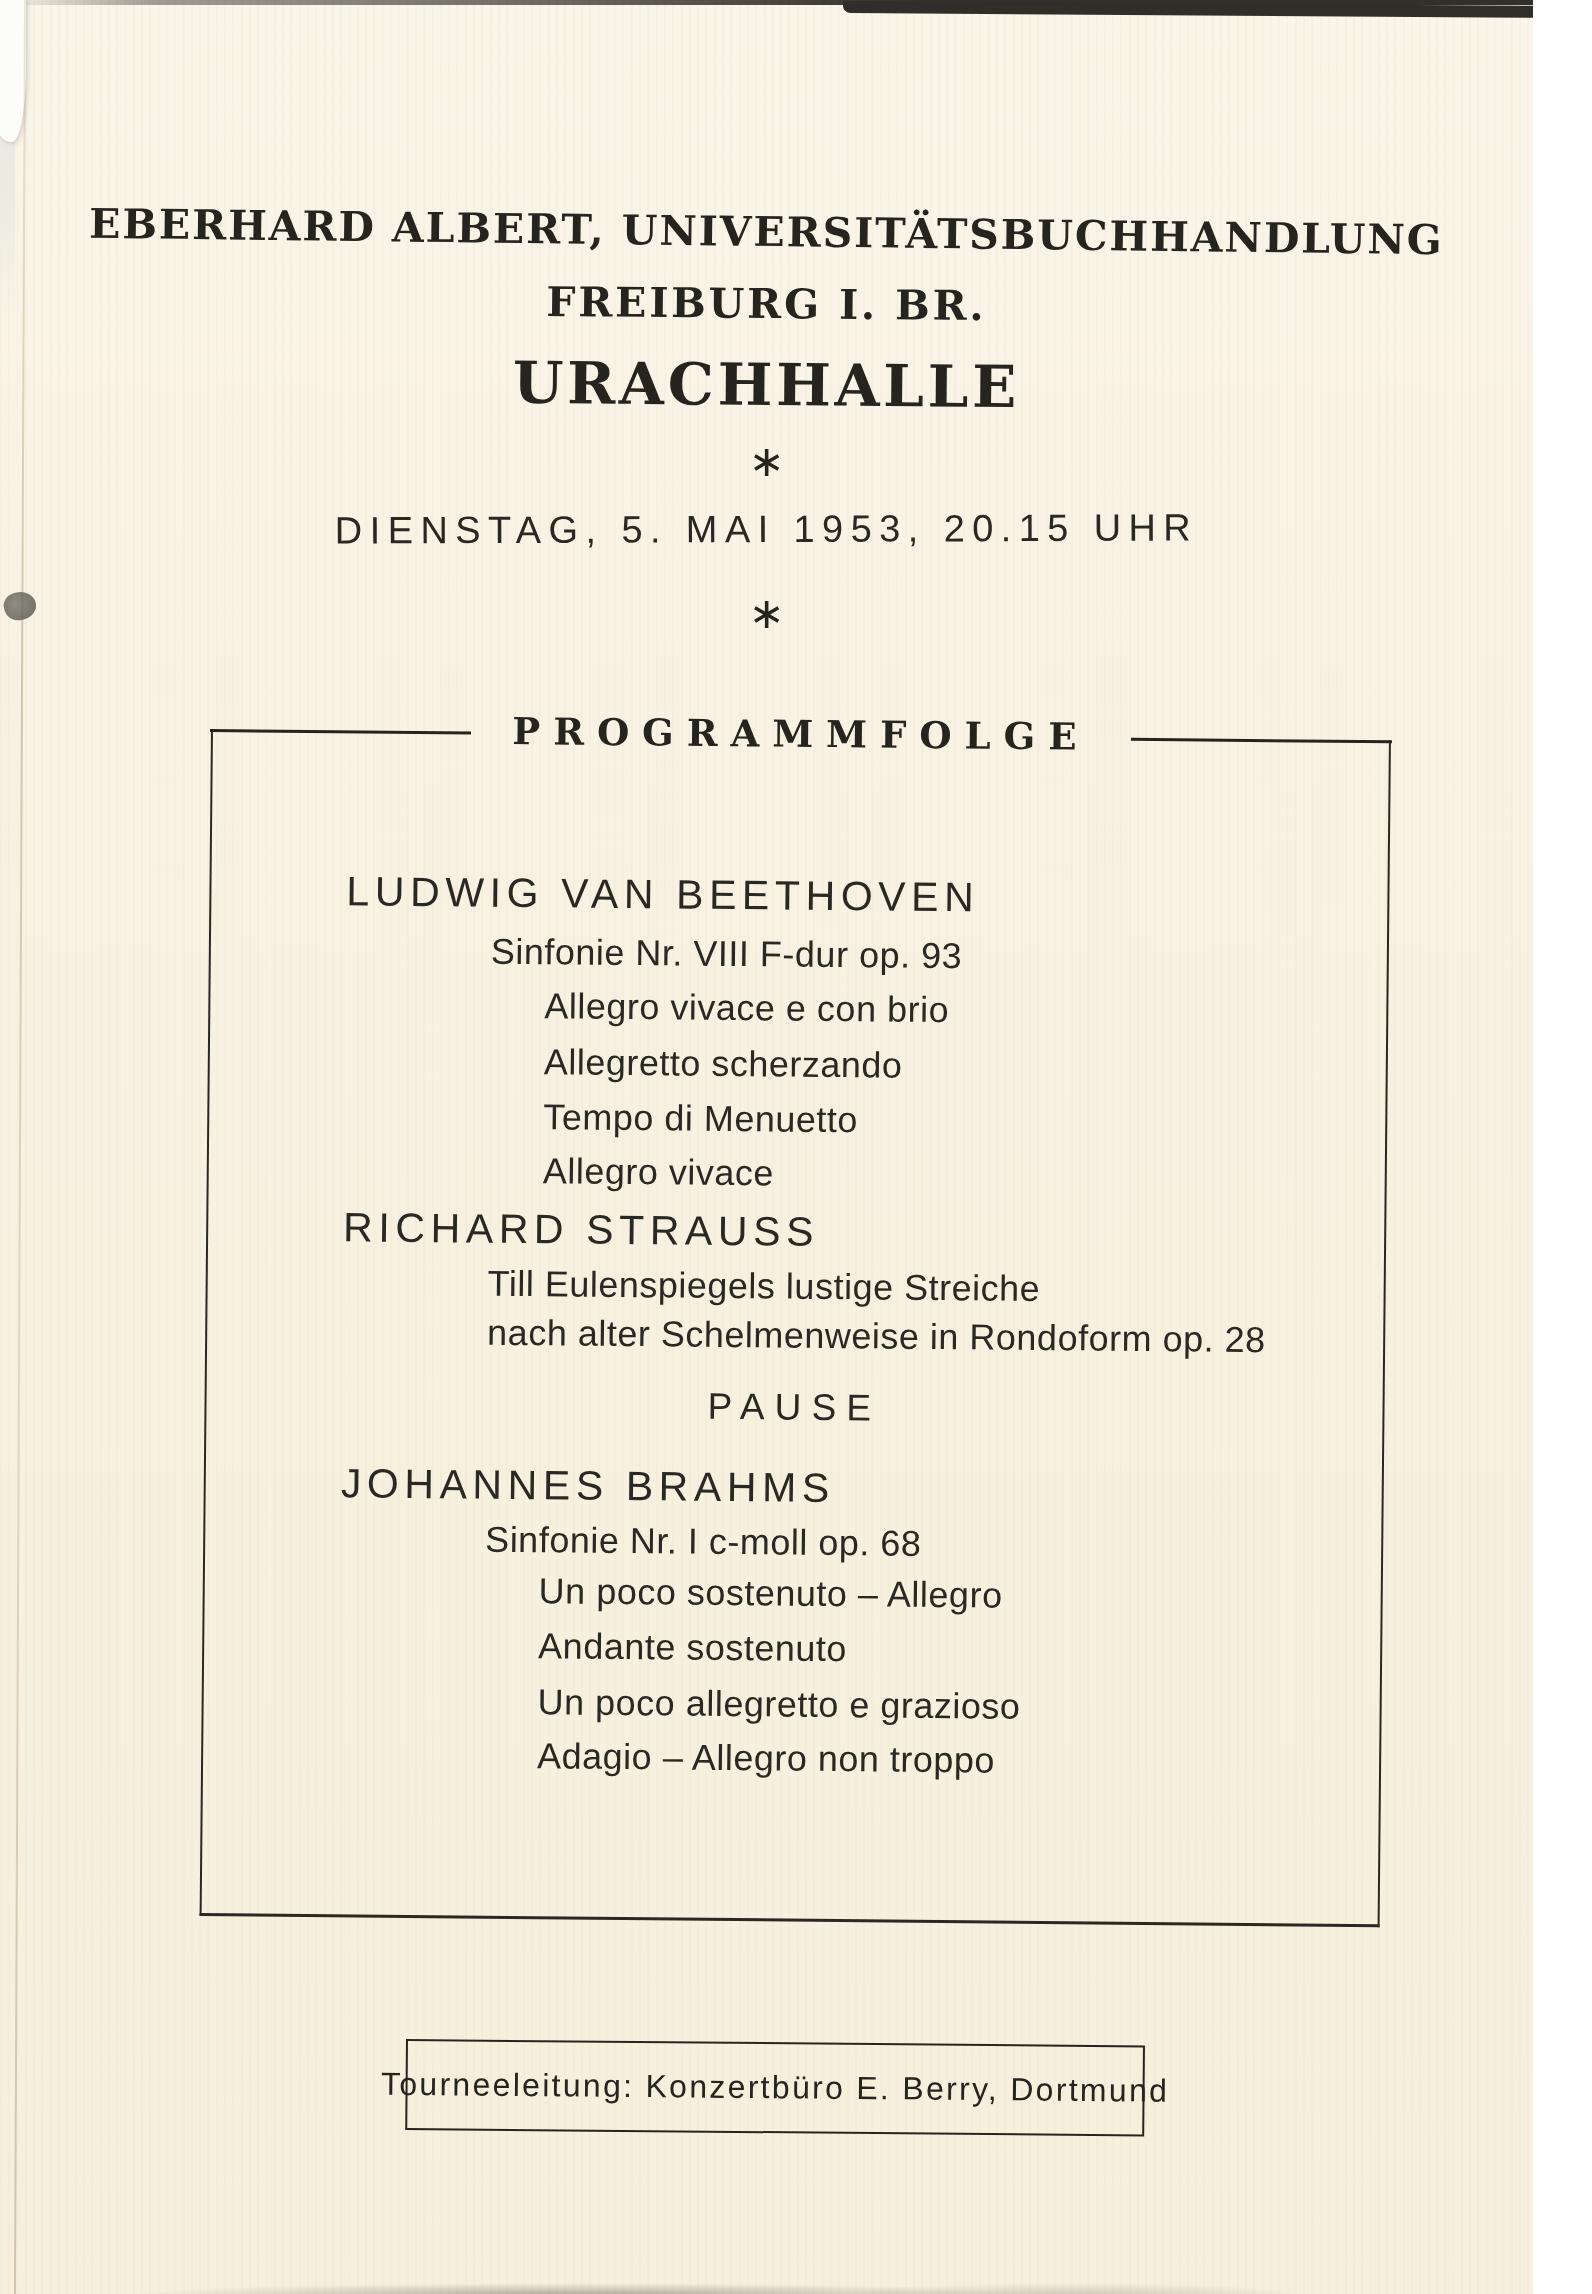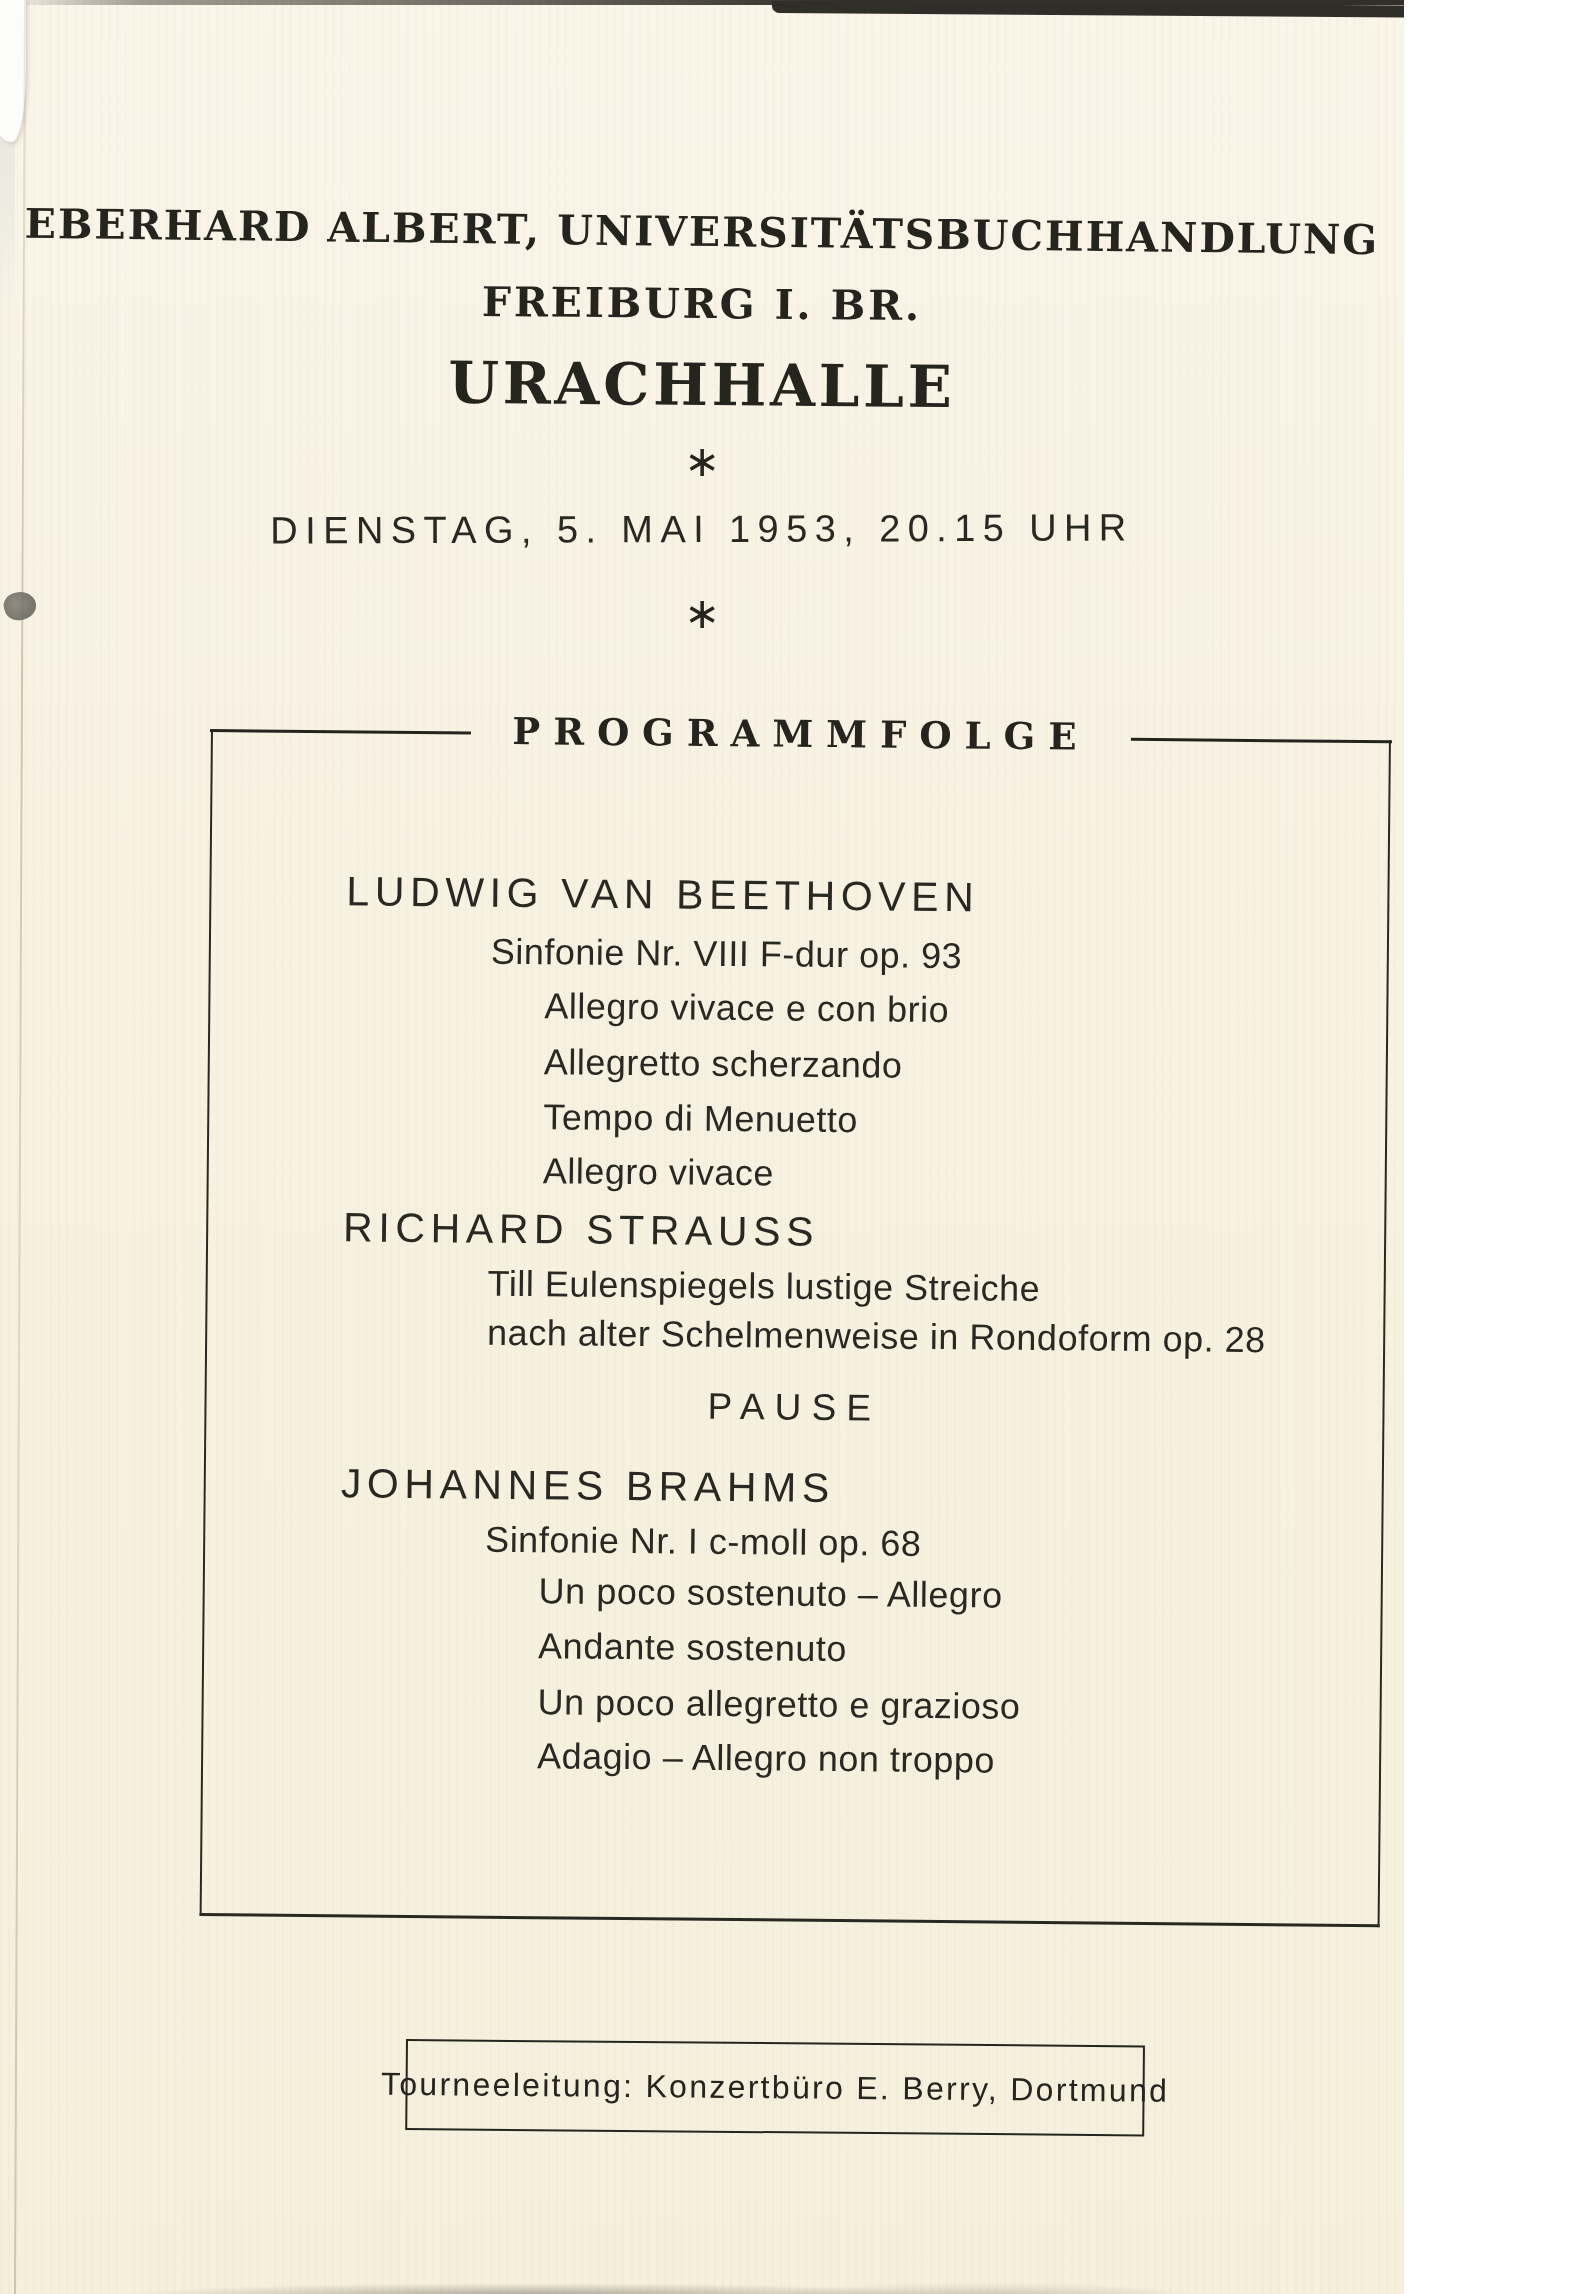"EBERHARD ALBERT," .page { width: 1404px -> 1533px }
